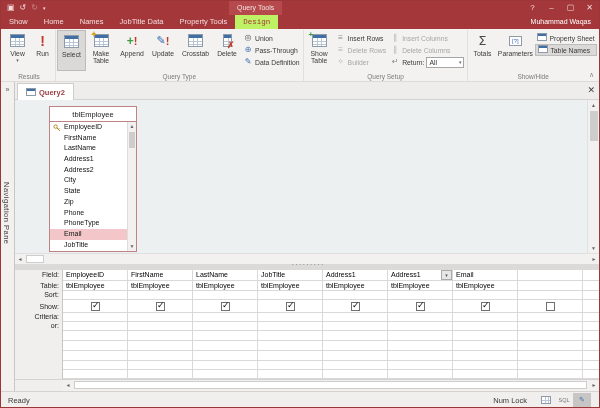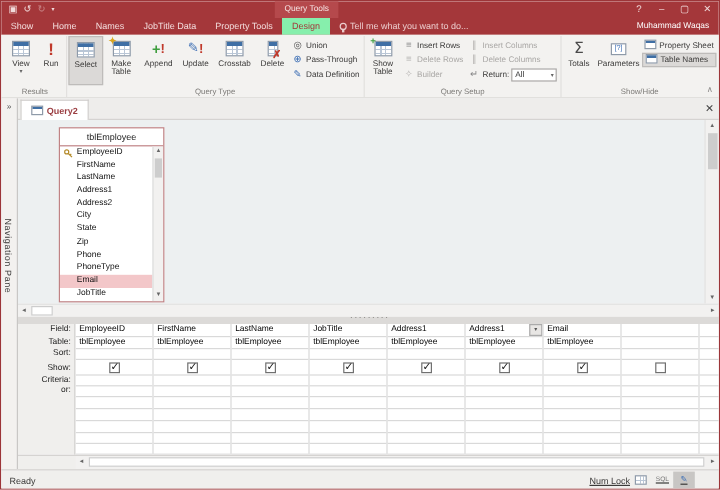"Design" .rtab.active { background: #86efac -> #bef264; font-family: none -> Liberation Mono, monospace }
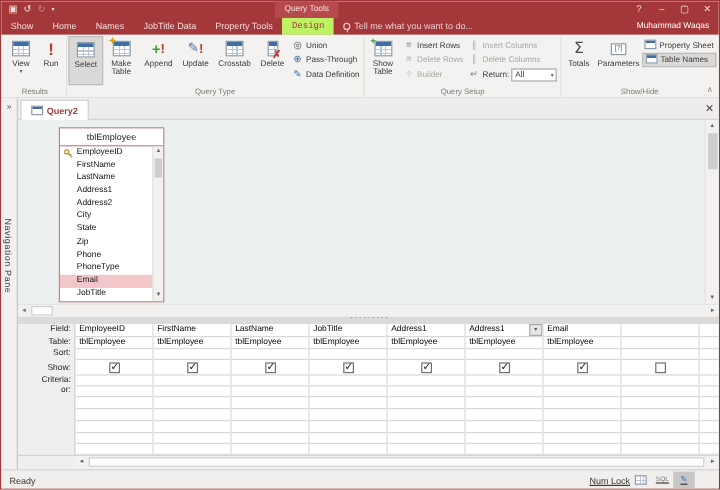"Tell me what you want" span.tellme { html: <span> <span></span> <span>Tell me what you want to do...</span> </span> -> none }
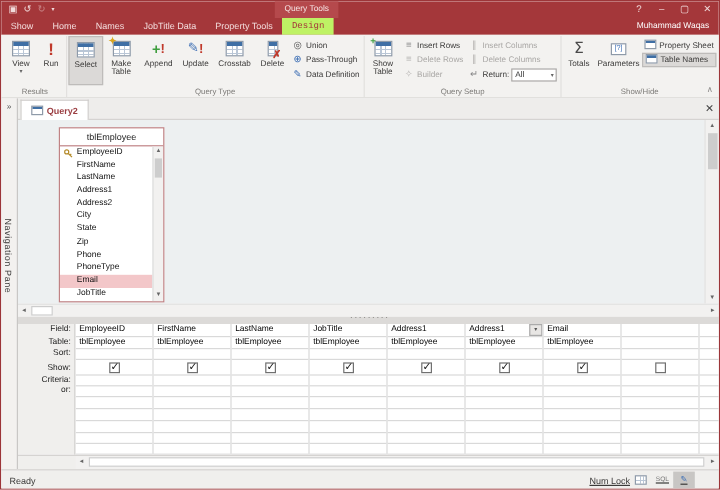"Num Lock" .sb-right { gap: none -> 10px; padding-right: 20px -> 8px; text-decoration: underline -> none }
